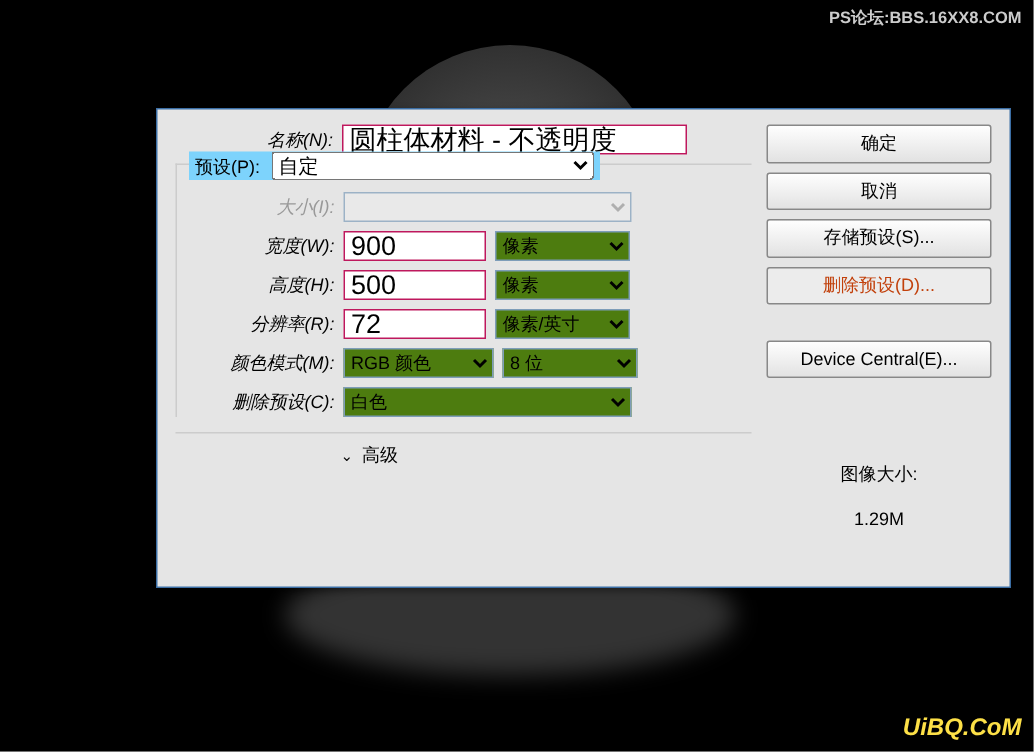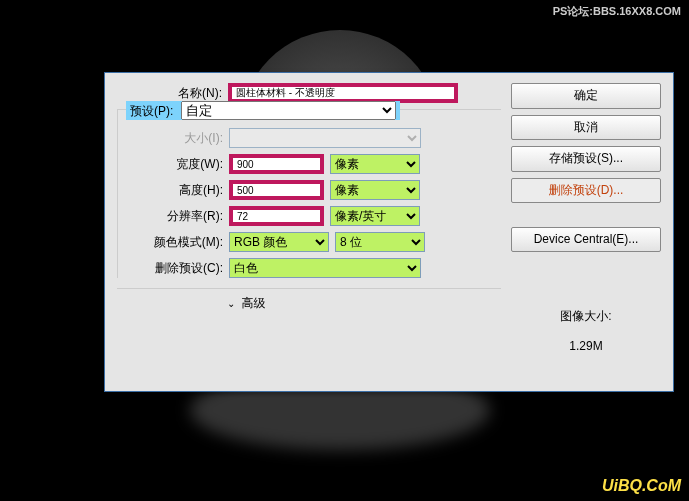"名称(N):" .row label { font-style: none -> italic }
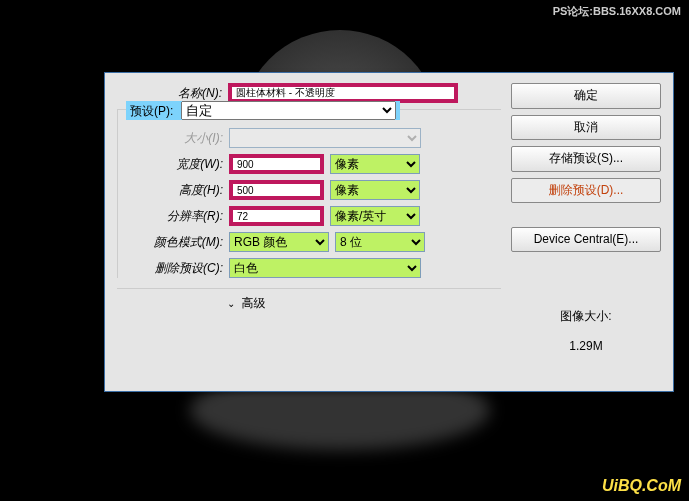"圆柱体材料 - 不透明度" .row input[type=text] { border: 4px solid #be185d -> 1px solid #be185d; font-size: 10px -> 18px }
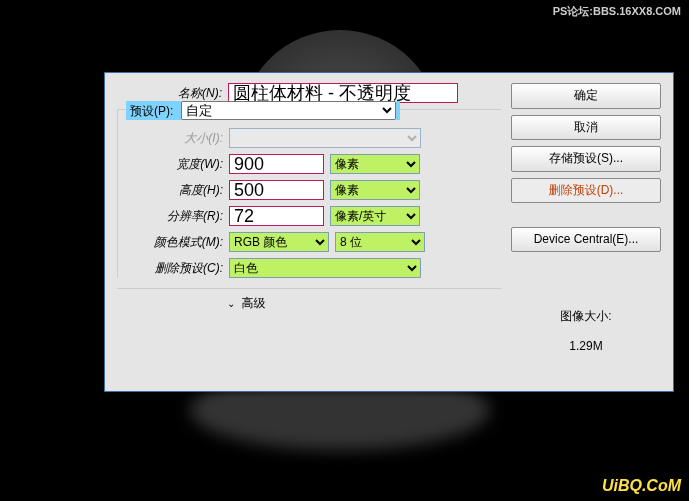"像素" .row select { background: #bef264 -> #4d7c0f }
